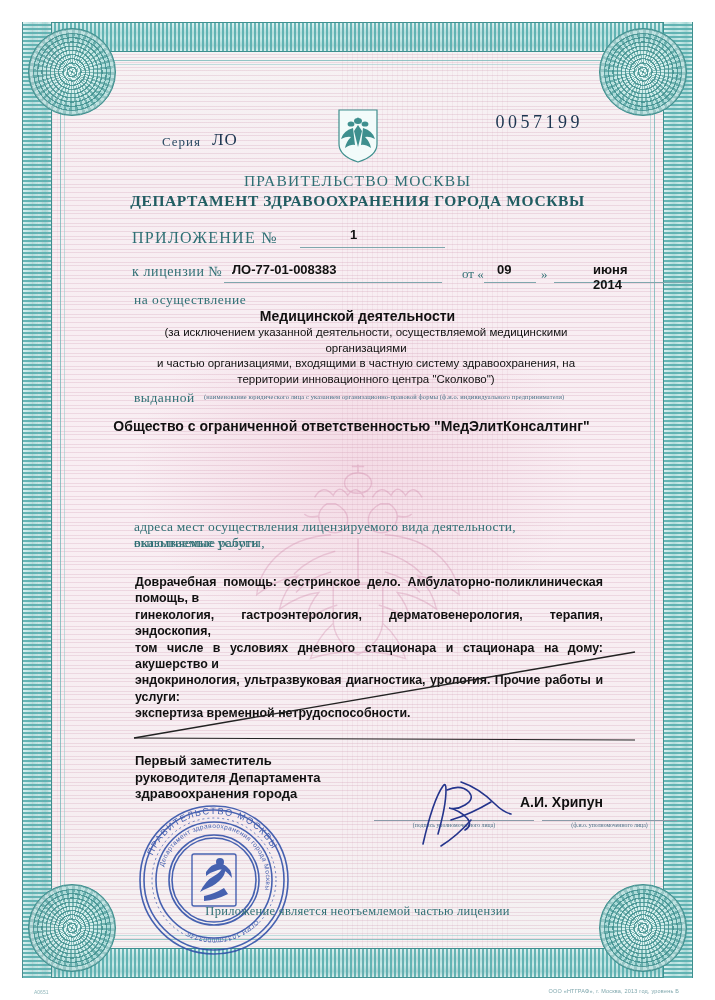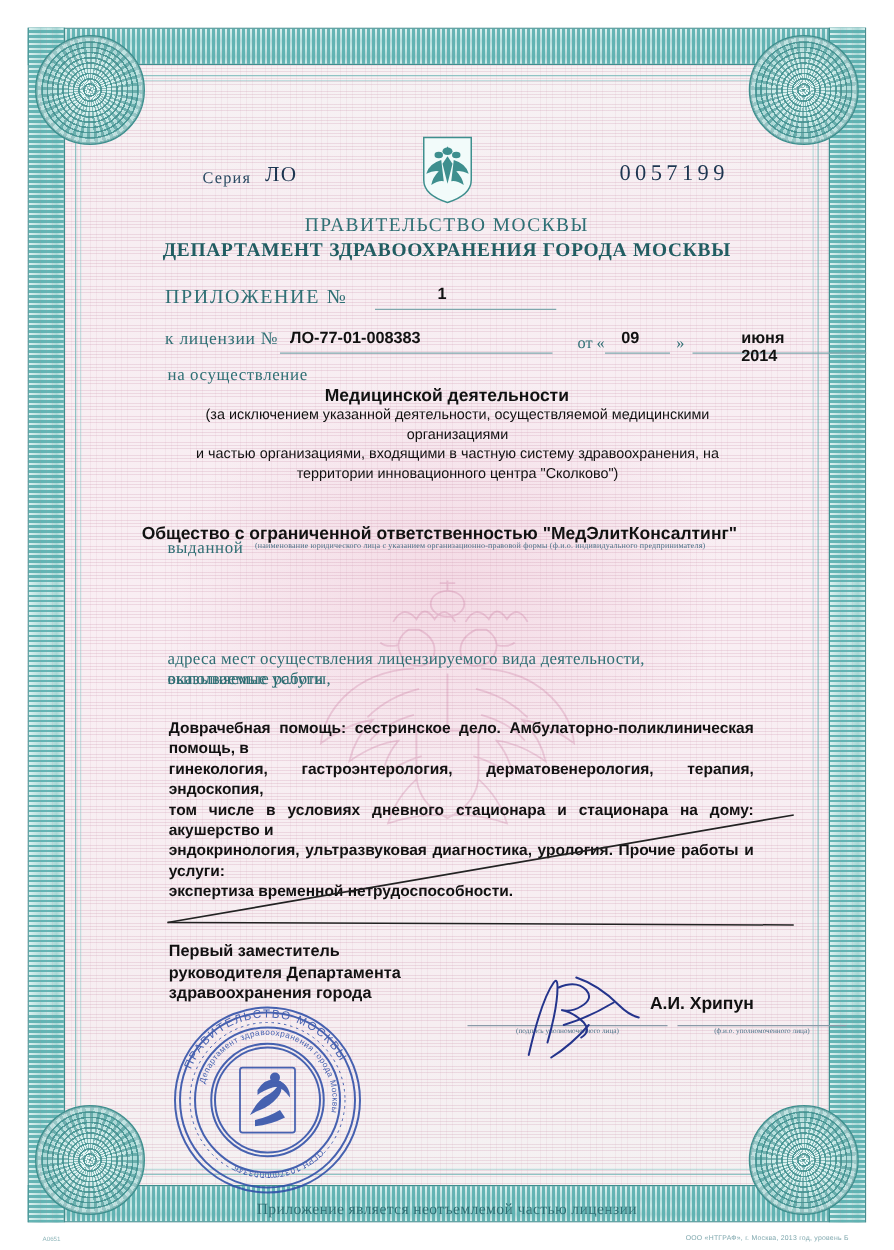"0057199" .serial-number { top: 106px -> 90px }
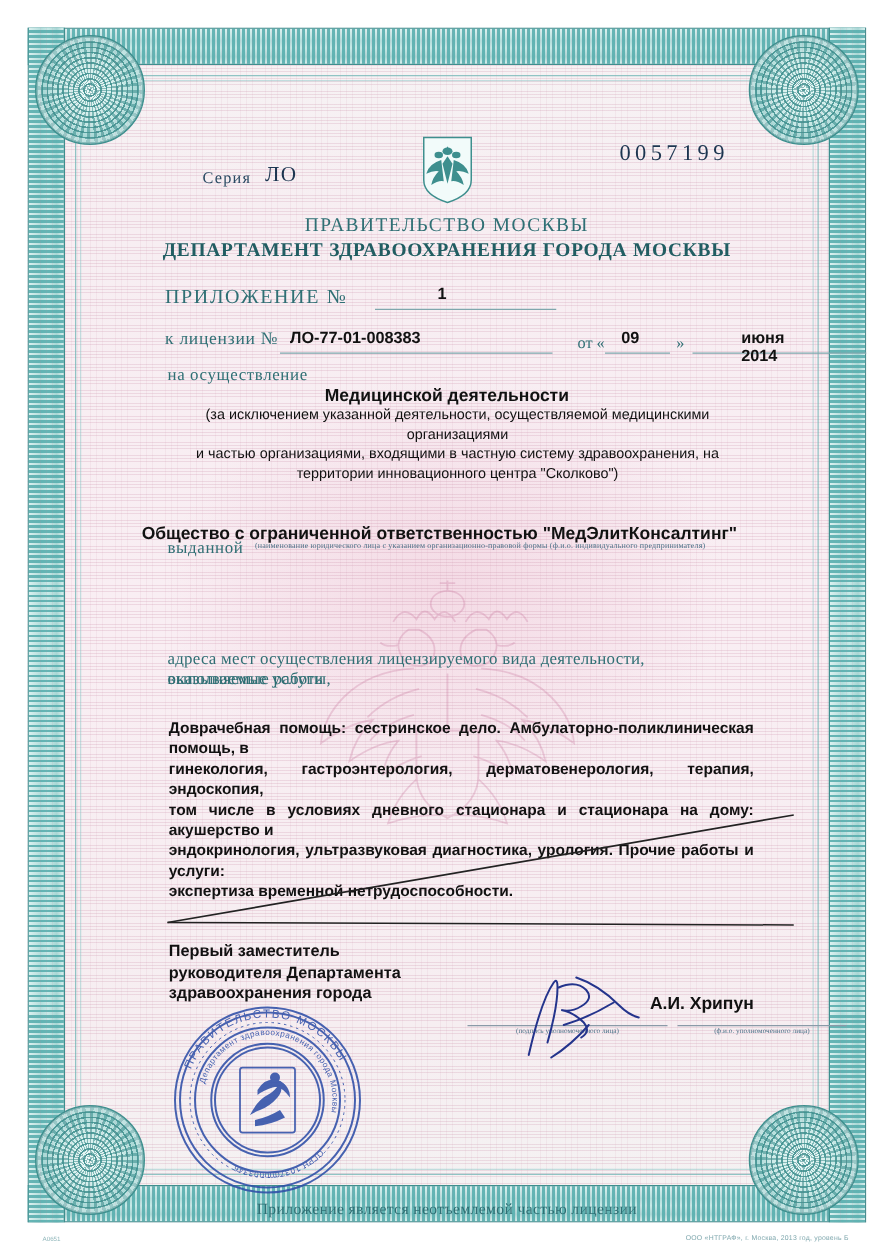"выданной" .vydannoy-row { margin-top: 40px -> none }
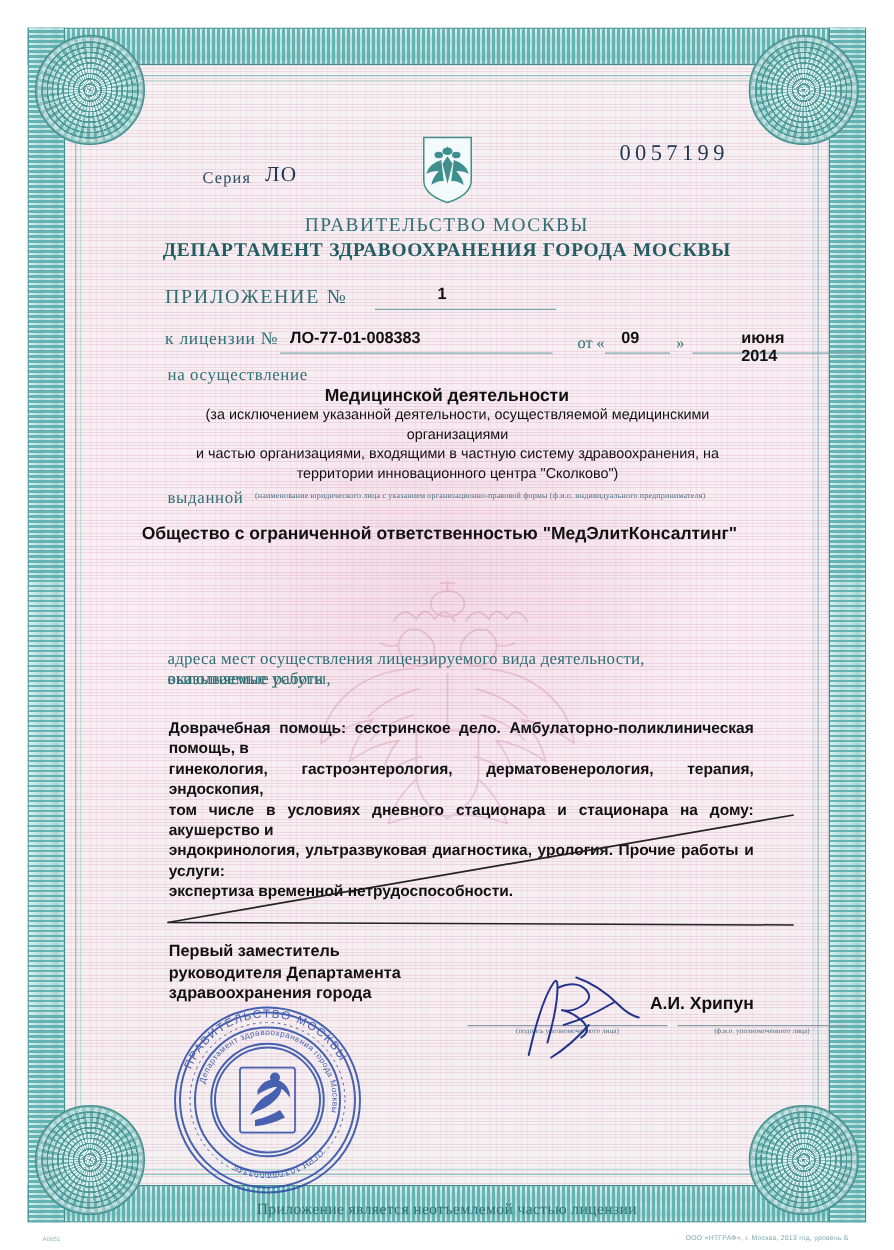"Приложение является неотъемлемой частью" .footer-note { top: 938px -> 882px }
